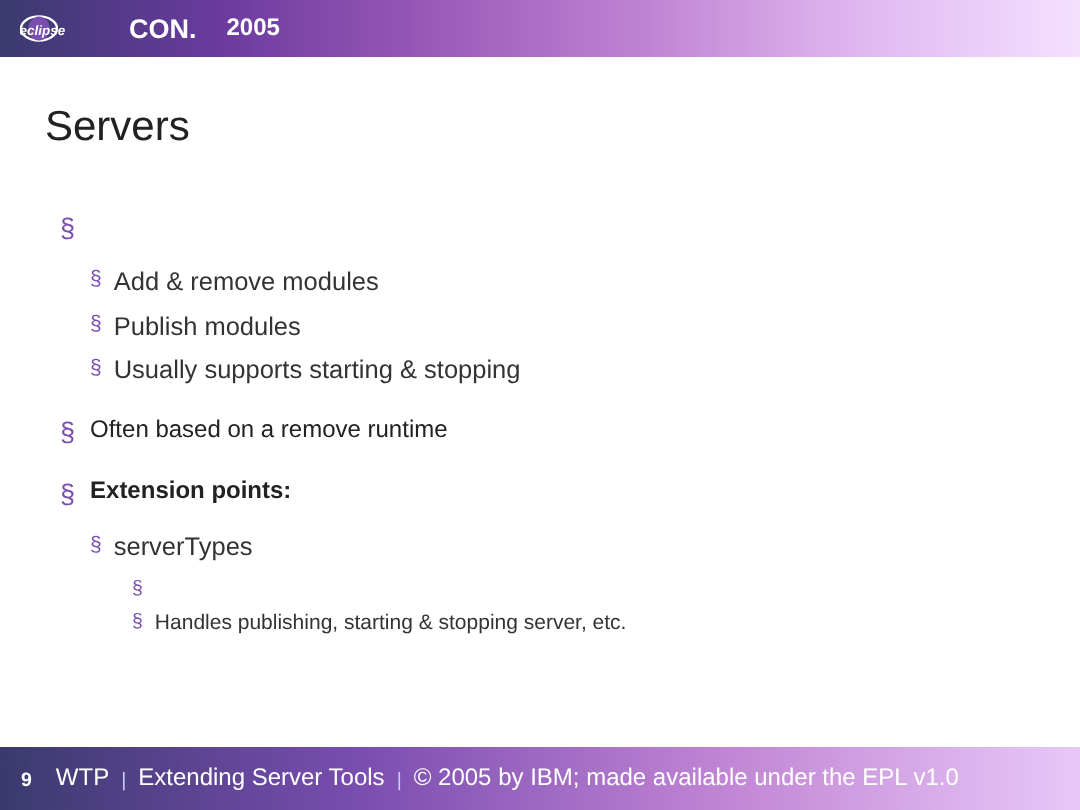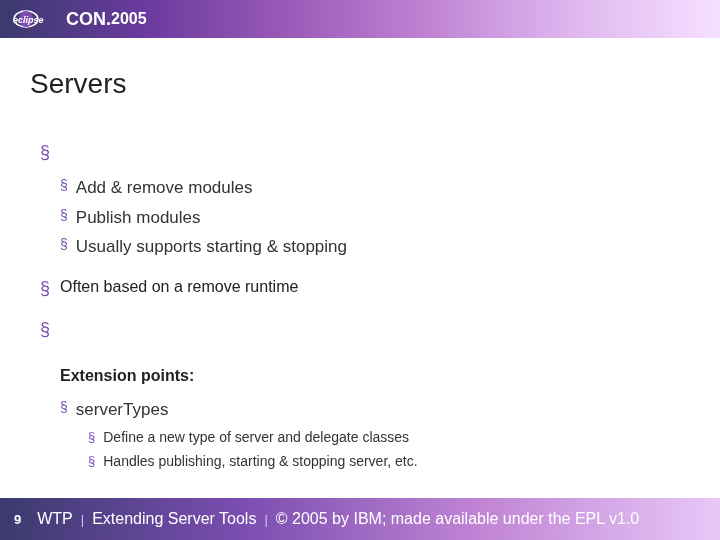"eclipse" .eclipse-logo { gap: 0 -> 20px }
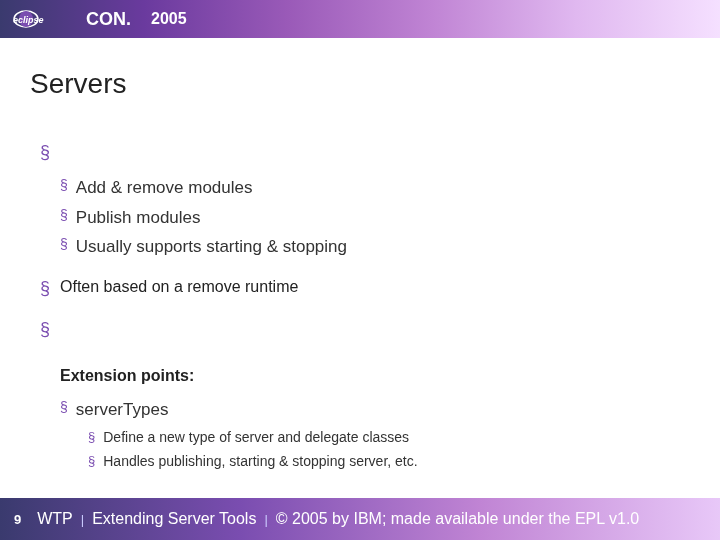"Extension points:" .bold-text { margin-top: 48px -> none }
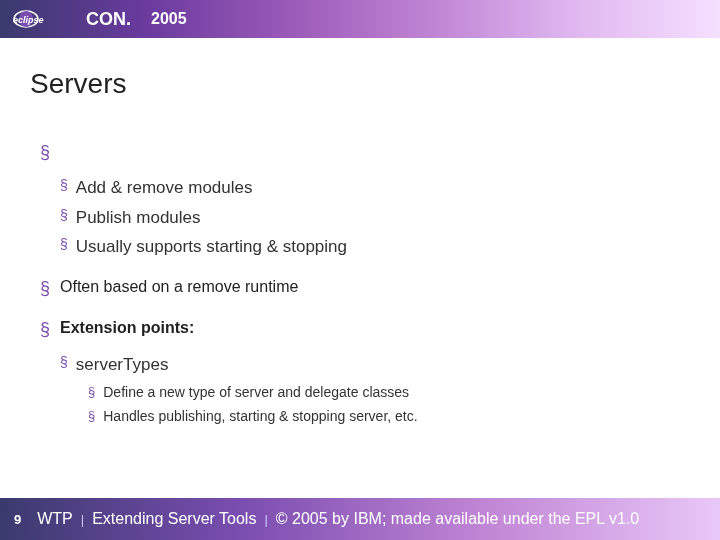"Define a new type of" span.bullet-l3-text { html: <span>Define a new type of server and delegate classes</span> -> none }
